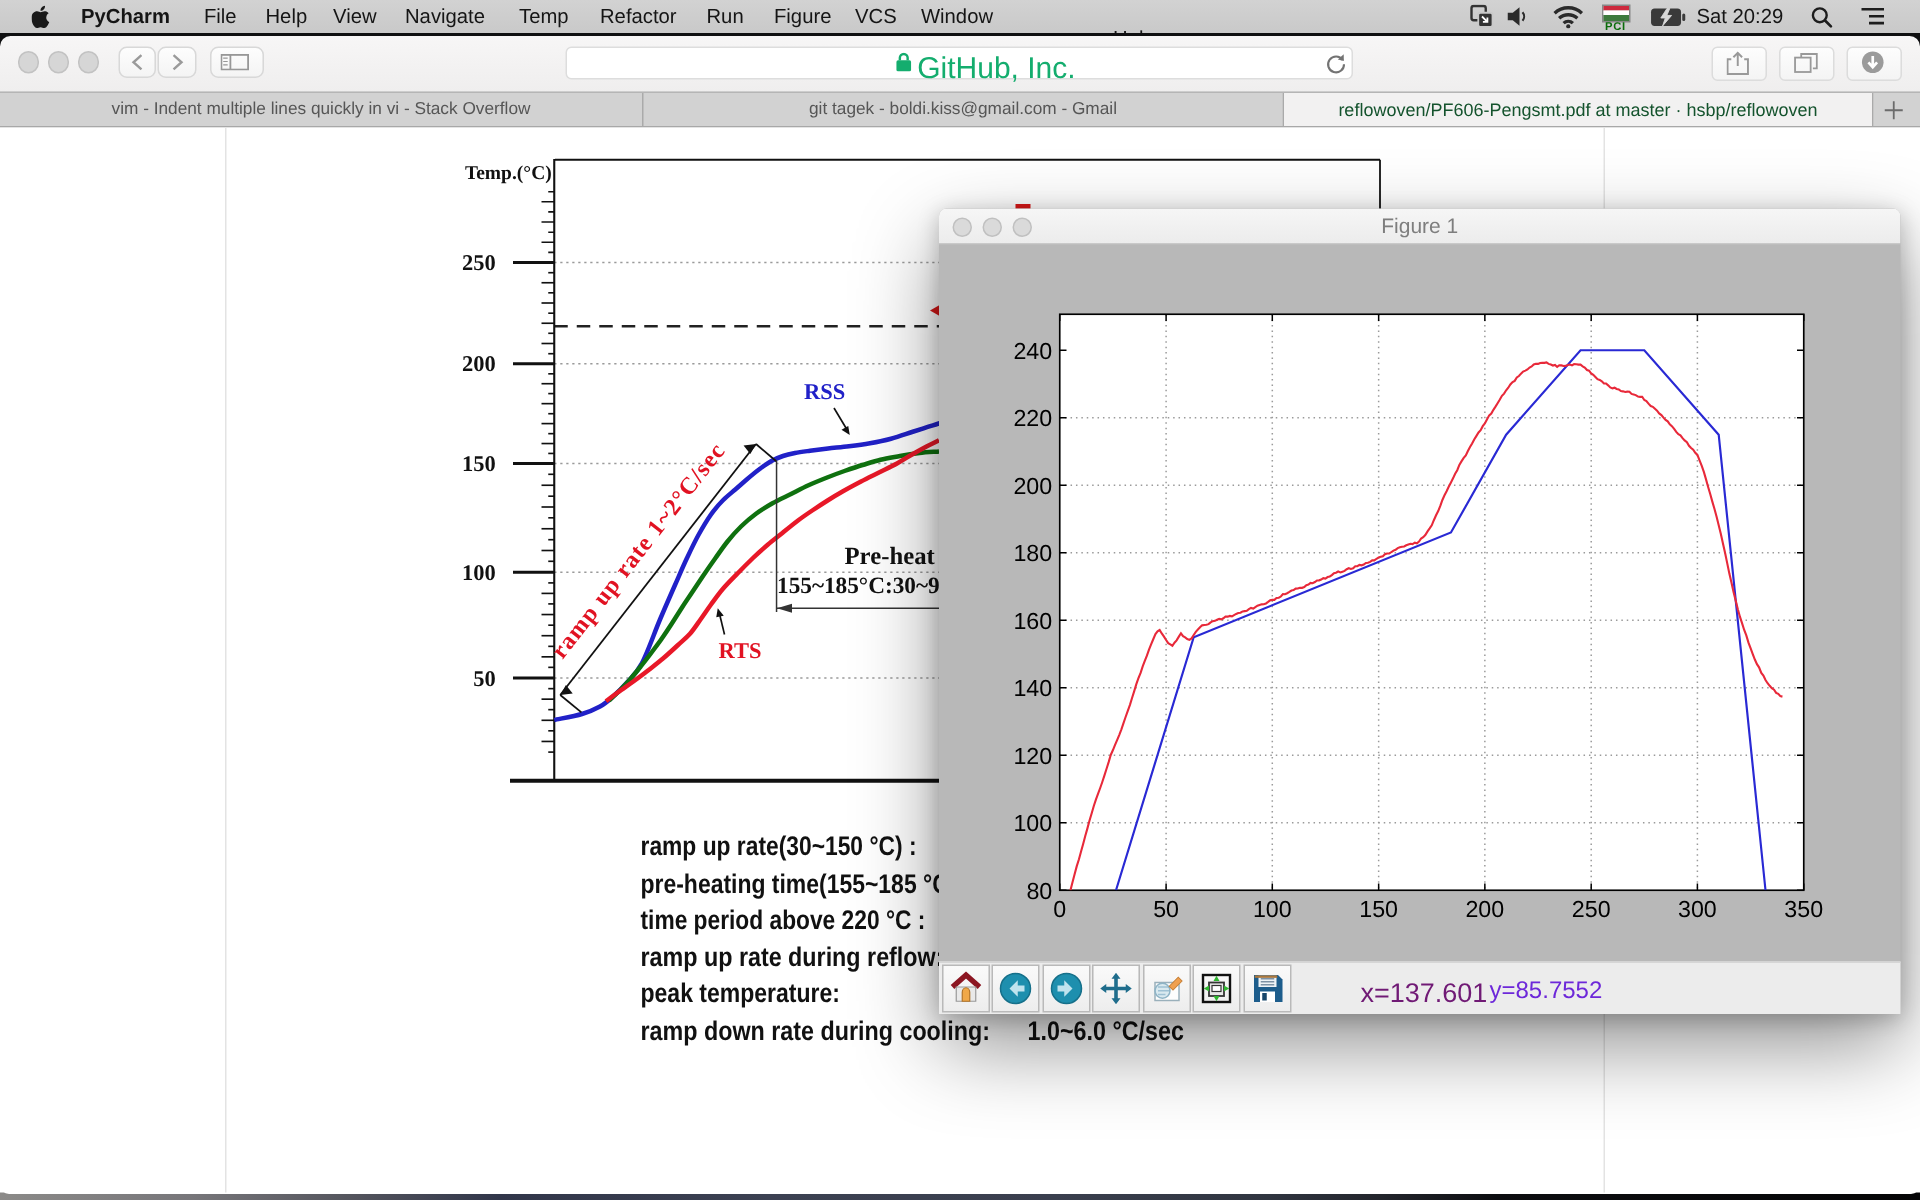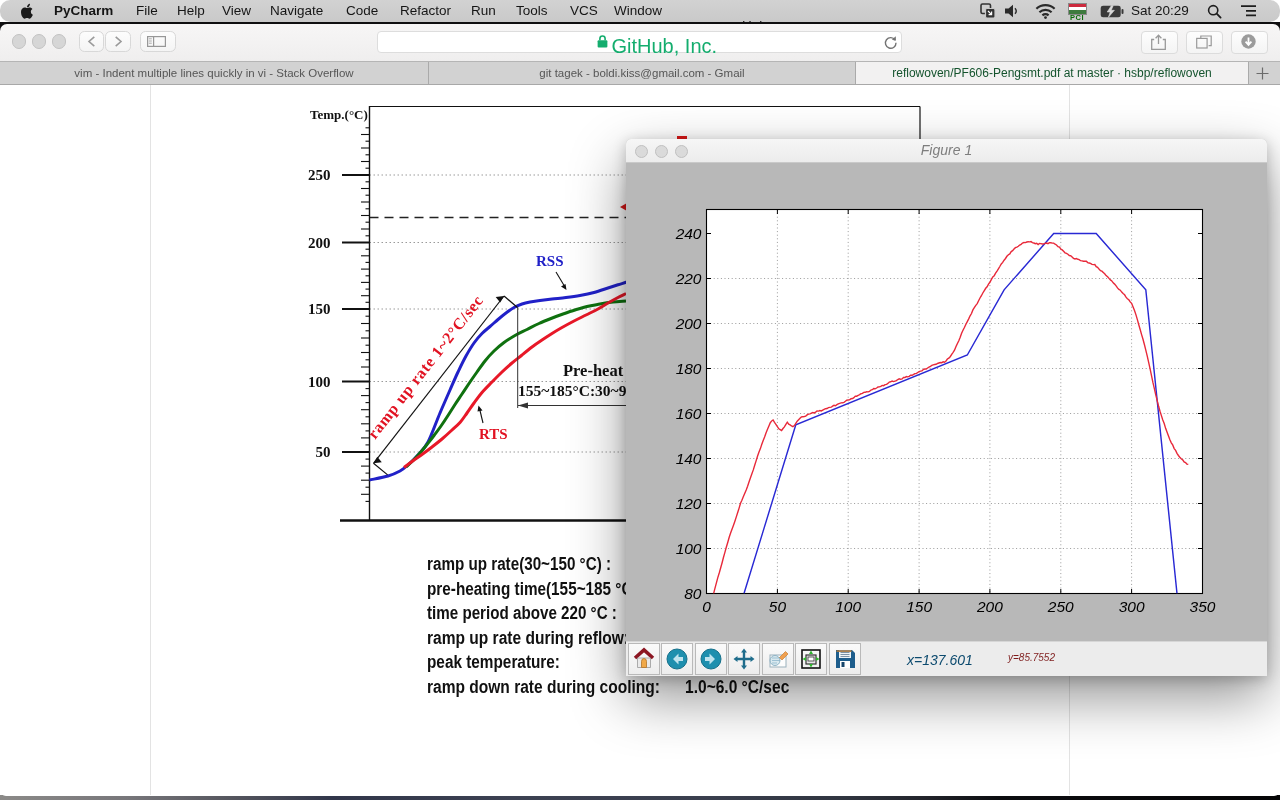"PyCharm" div.abs { border-radius: 10px -> none }
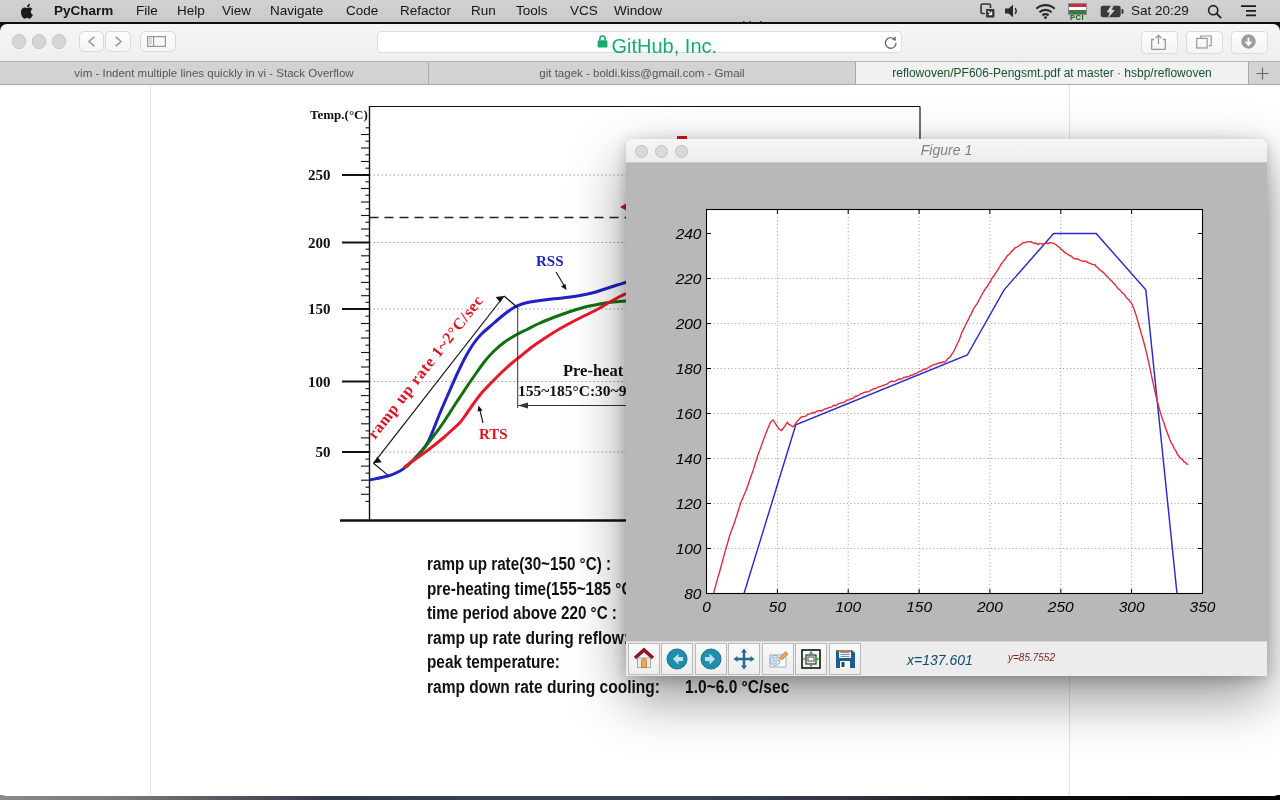"Code" span.abs { text: Code -> Temp }
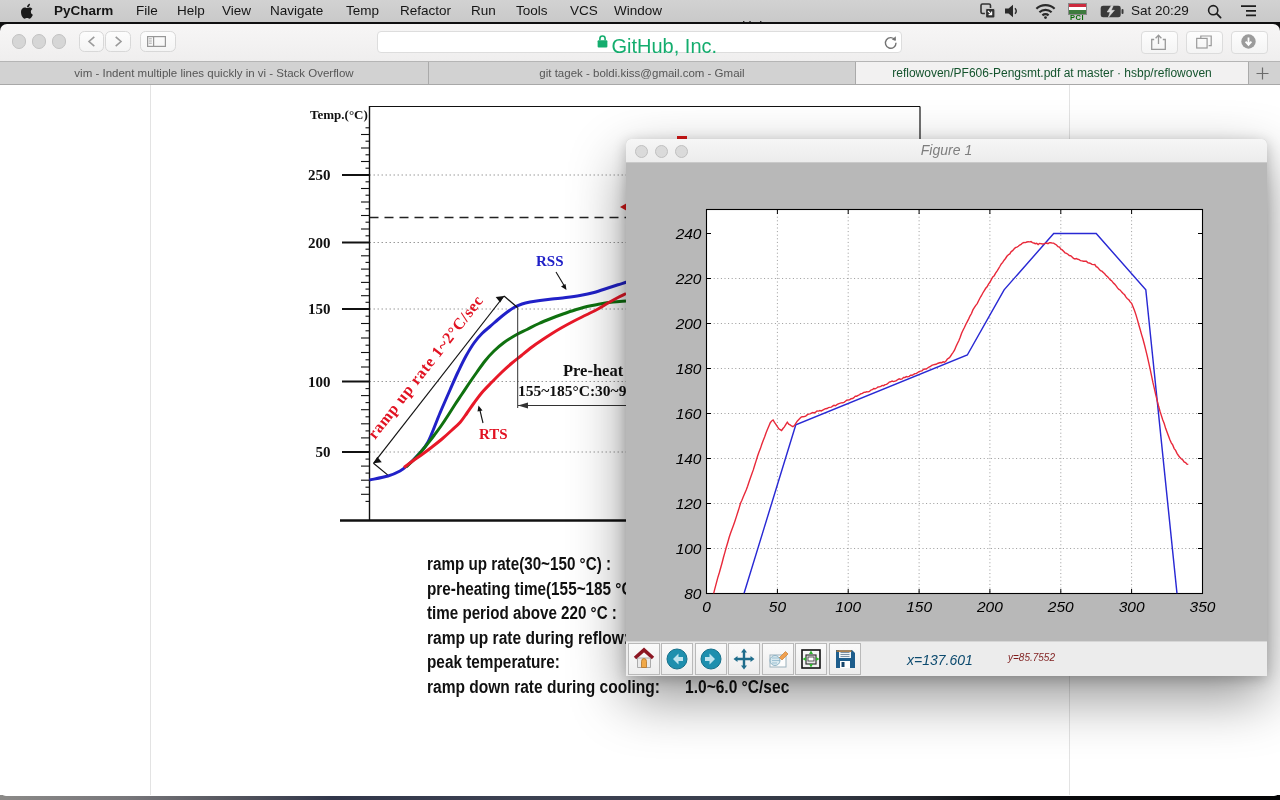"Tools" span.abs { text: Tools -> Figure }
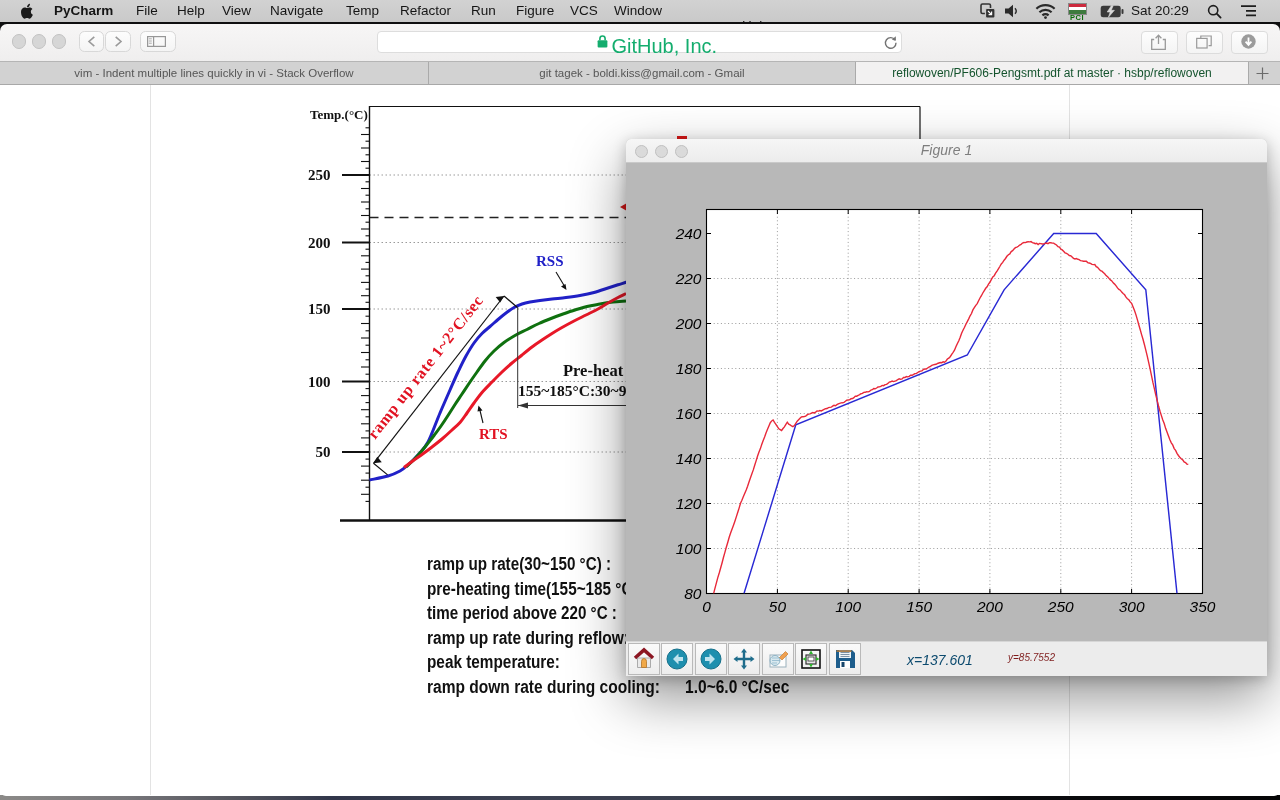"Figure 1" div.abs { font-style: italic -> none }
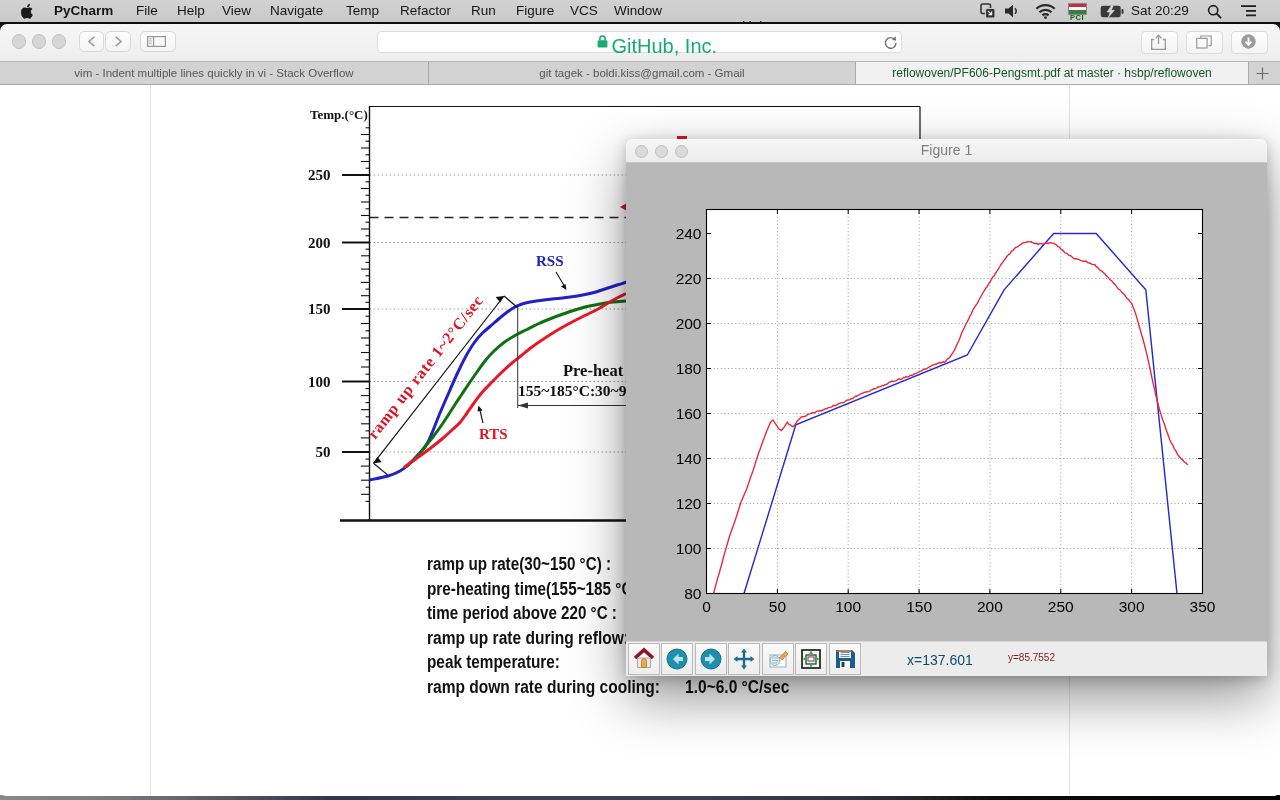"x=137.601" span.abs { color: #0c4a6e -> #701a75; font-size: 14px -> 18px }
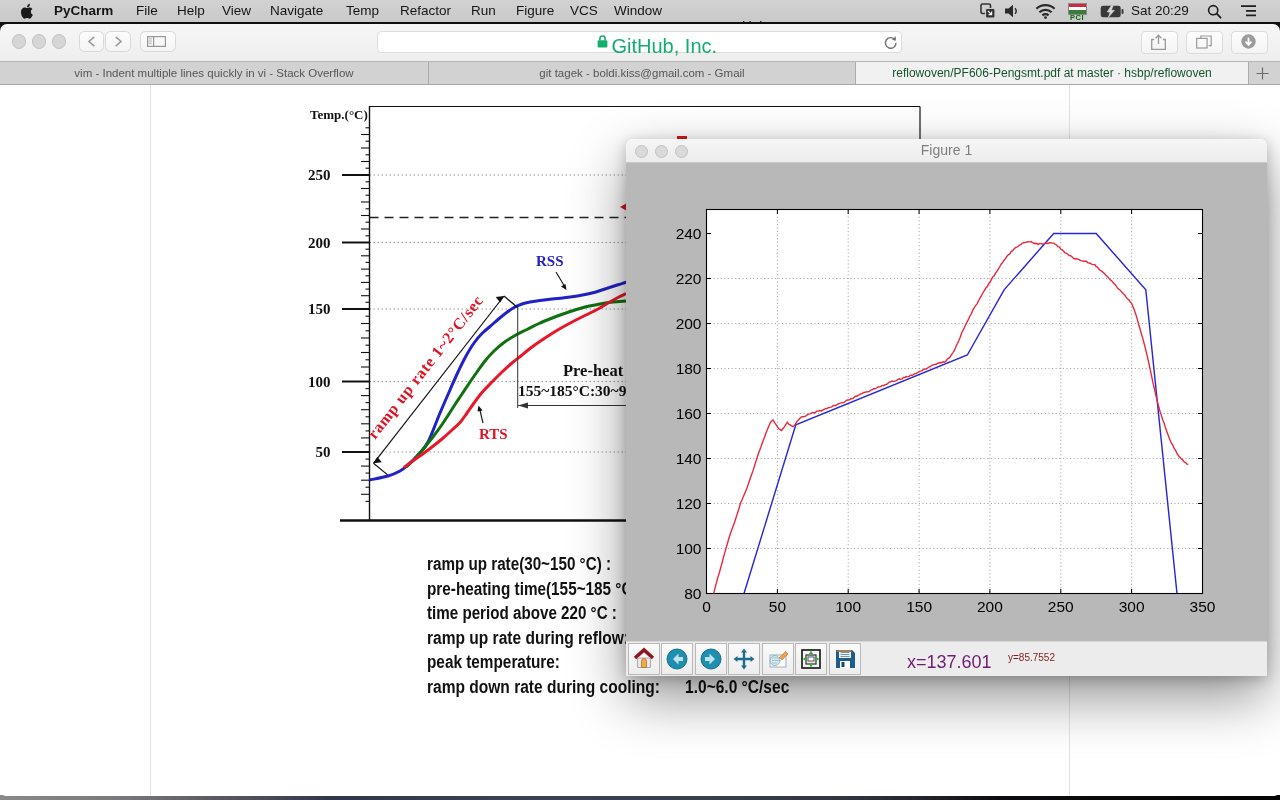"y=85.7552" span.abs { color: #7f1d1d -> #6d28d9; font-size: 10px -> 16px; left: 382px -> 367px }
